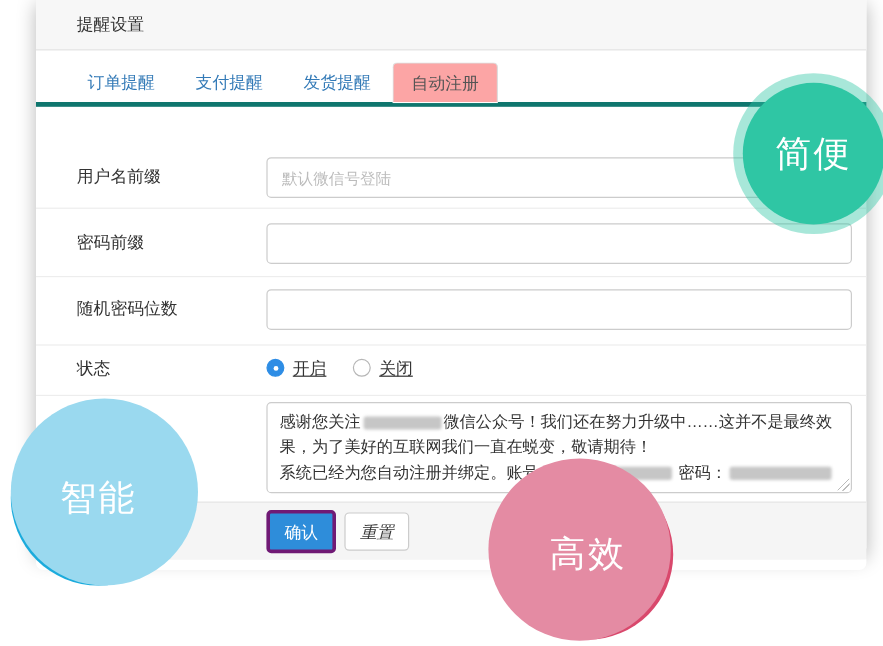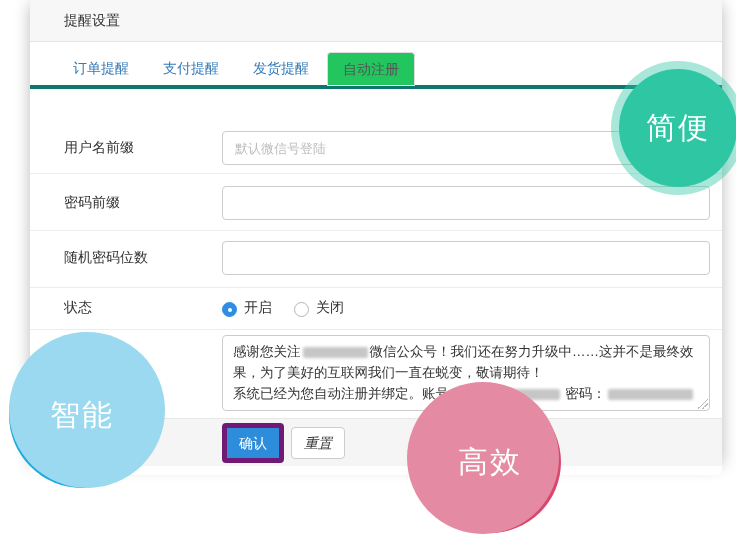"自动注册" .tab.active { background: #22c55e -> #fca5a5 }
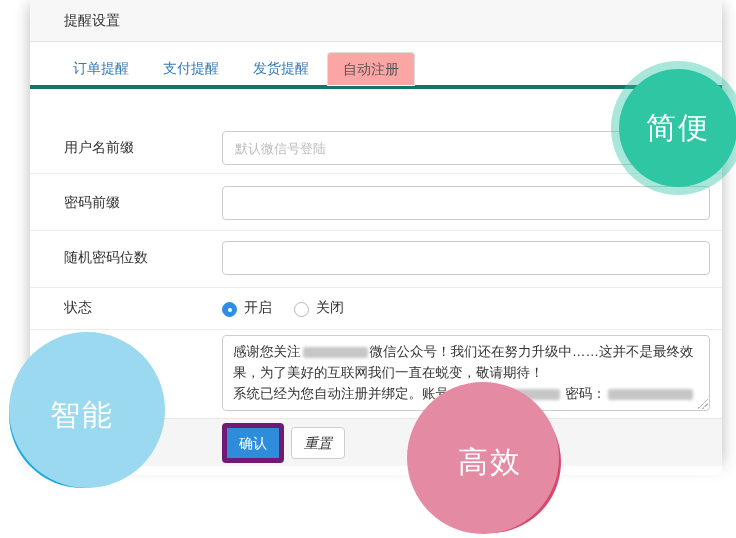"开启" .radio-opt { align-items: flex-end -> flex-start; text-decoration: none -> underline }
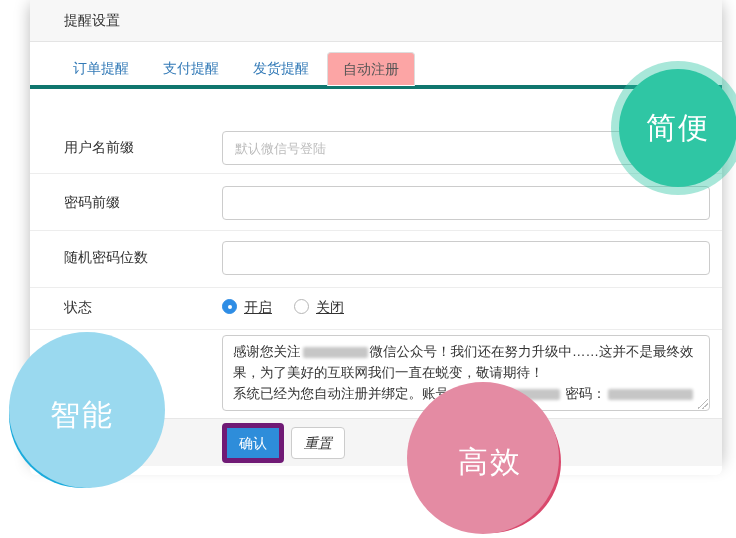"确认" .btn-primary { border: 5px solid #701a75 -> 3px solid #701a75 }
